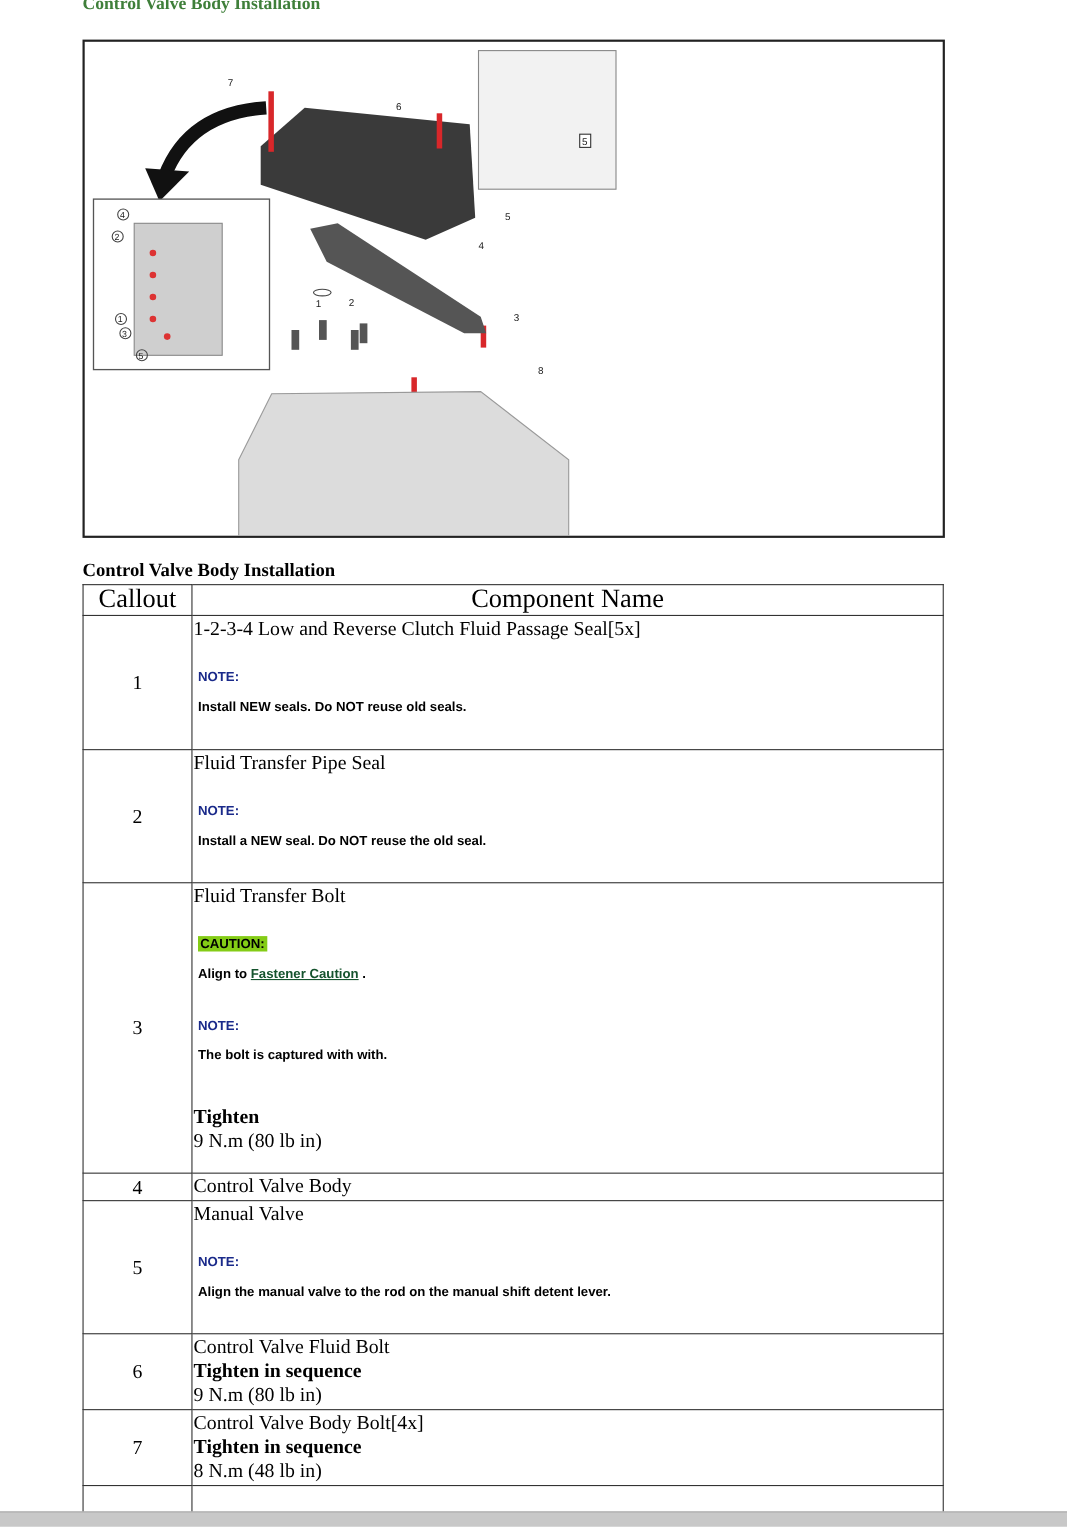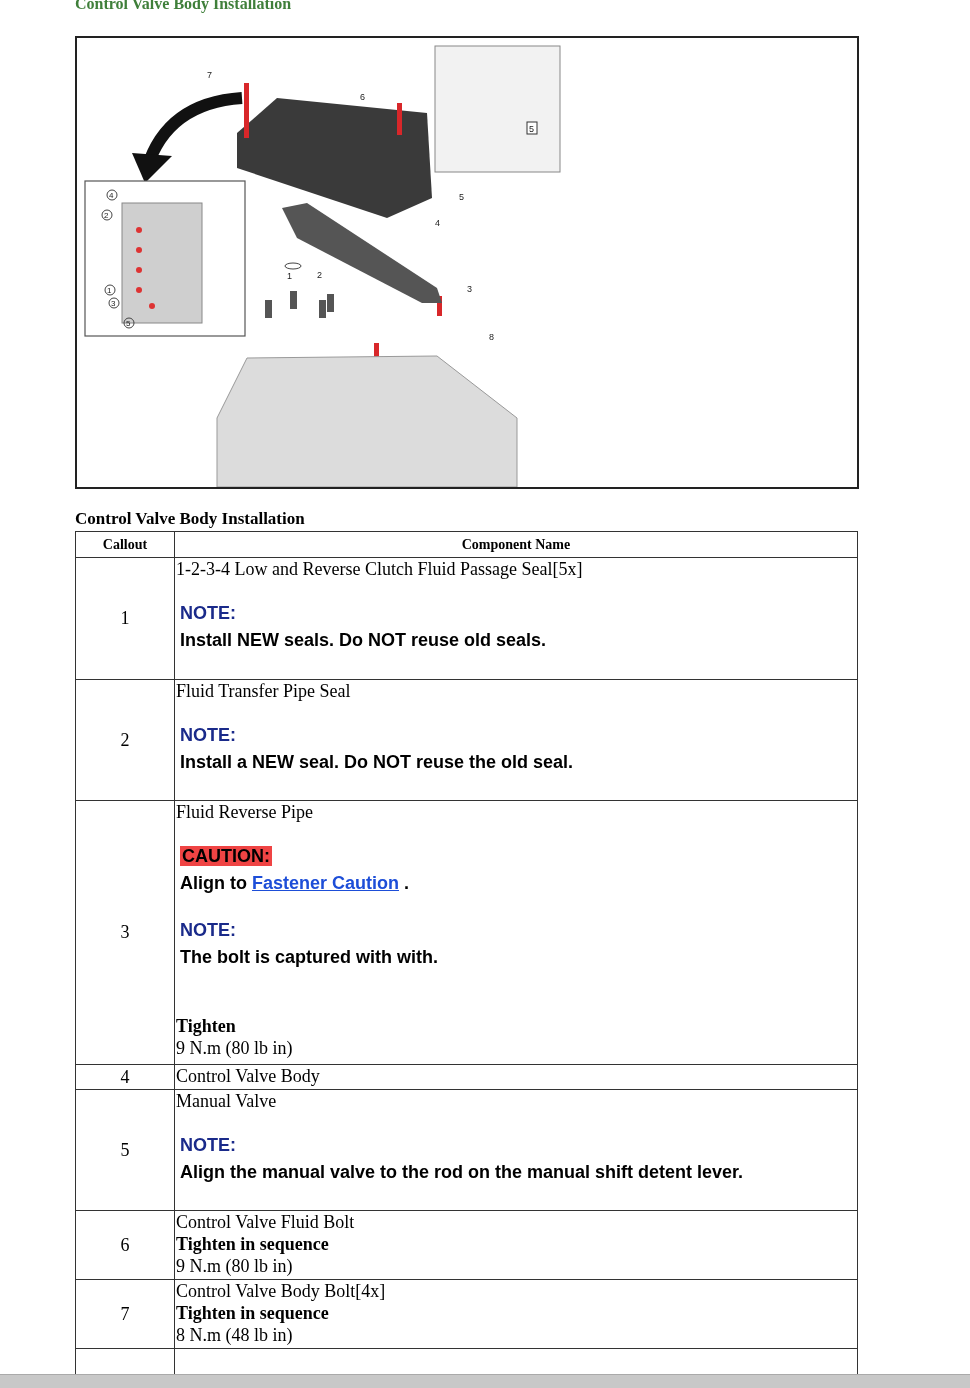"Callout" table.callouts th { font-size: 14px -> 24px; font-weight: bold -> normal }
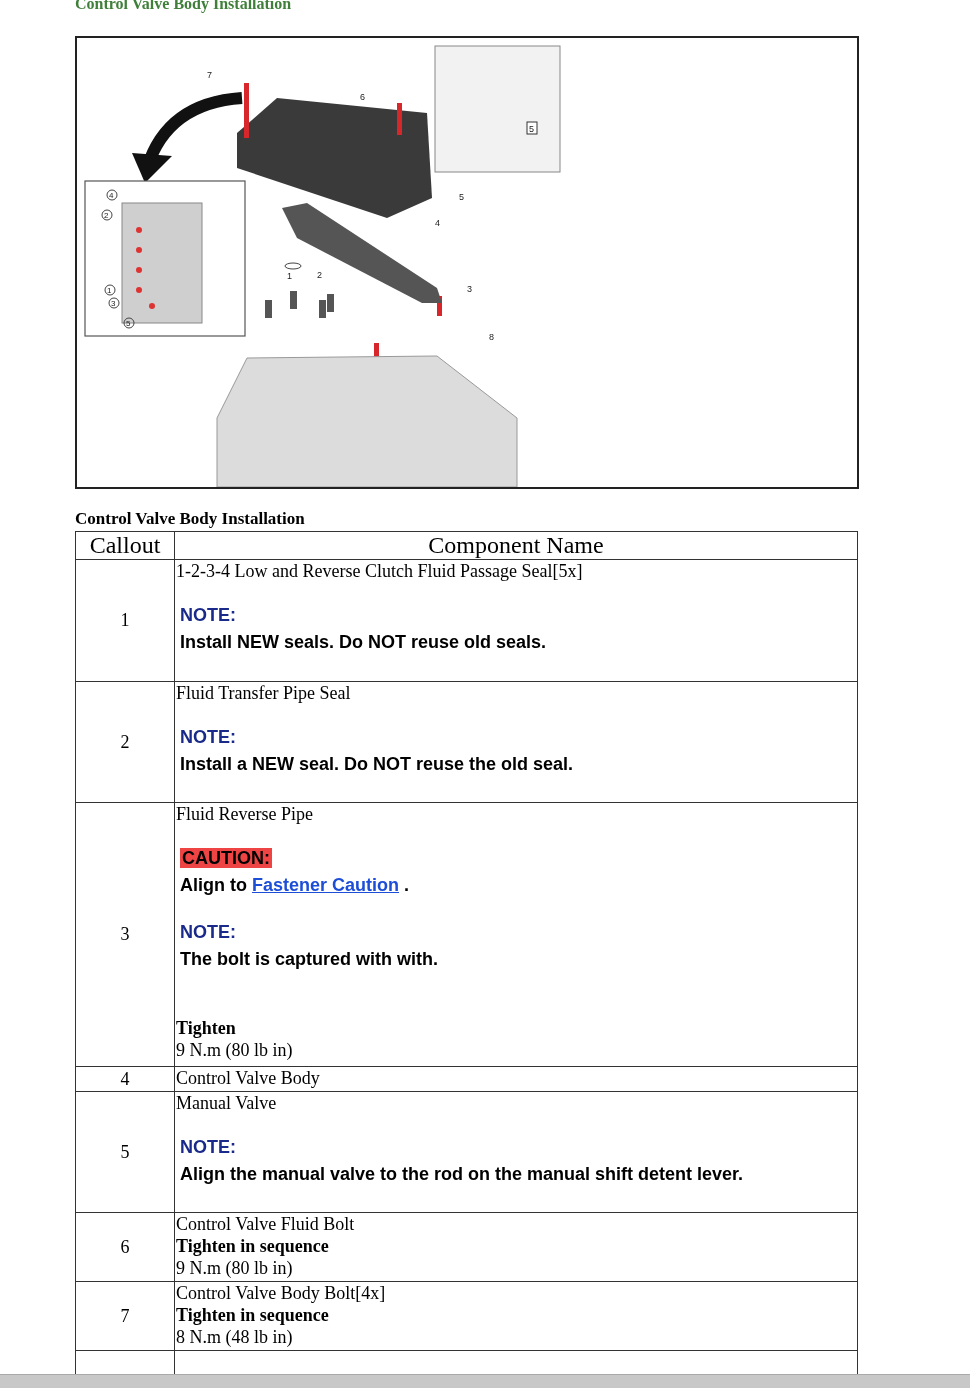"NOTE:" .note-block { font-size: 18px -> 12px }
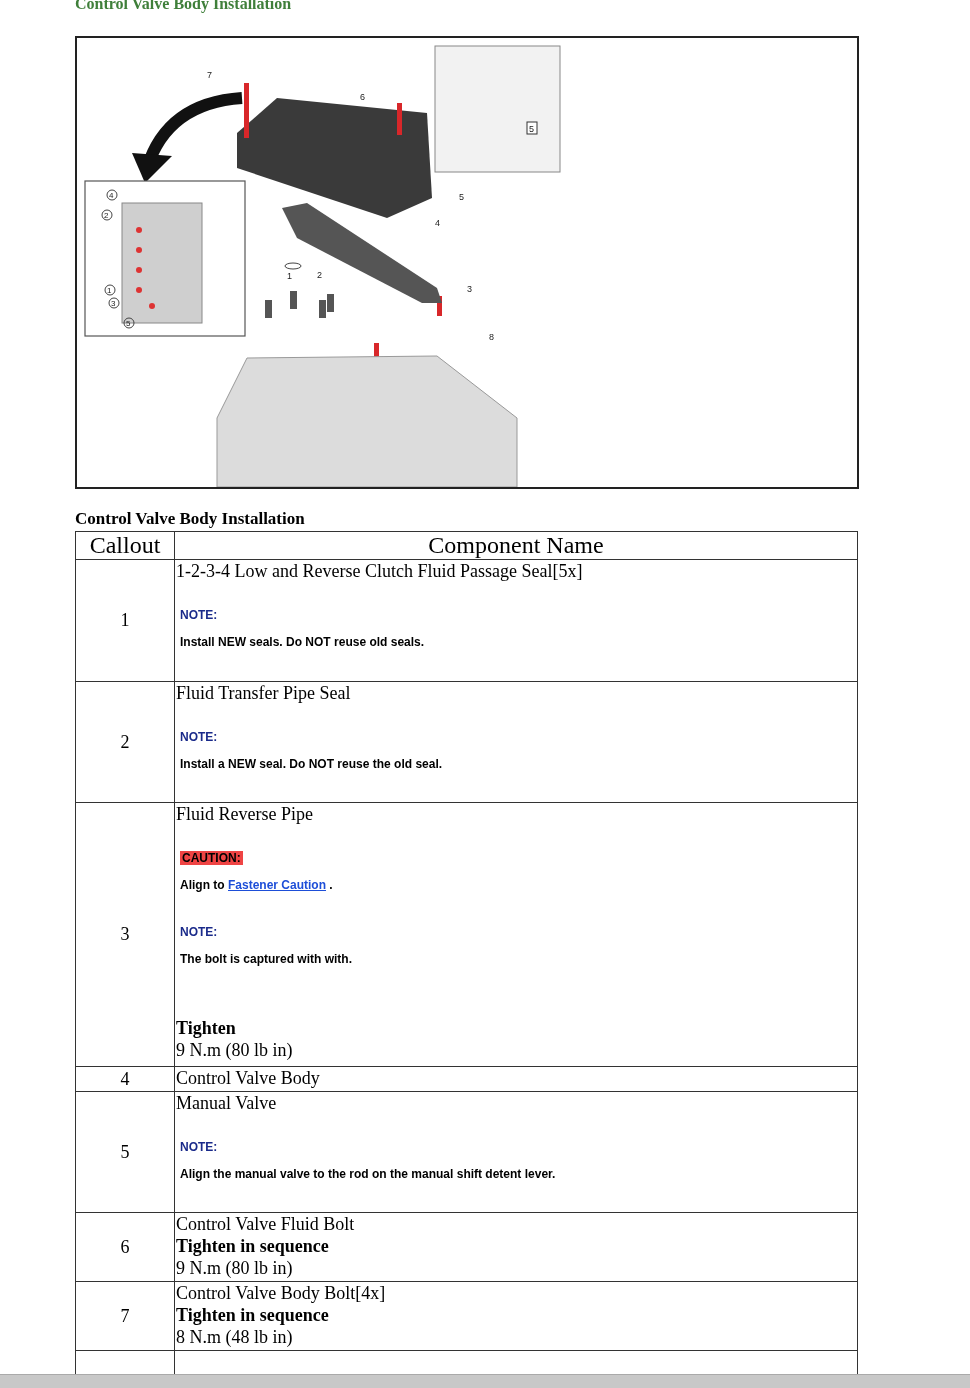"Fluid Reverse Pipe" div { text: Reverse Pipe -> Transfer Bolt }
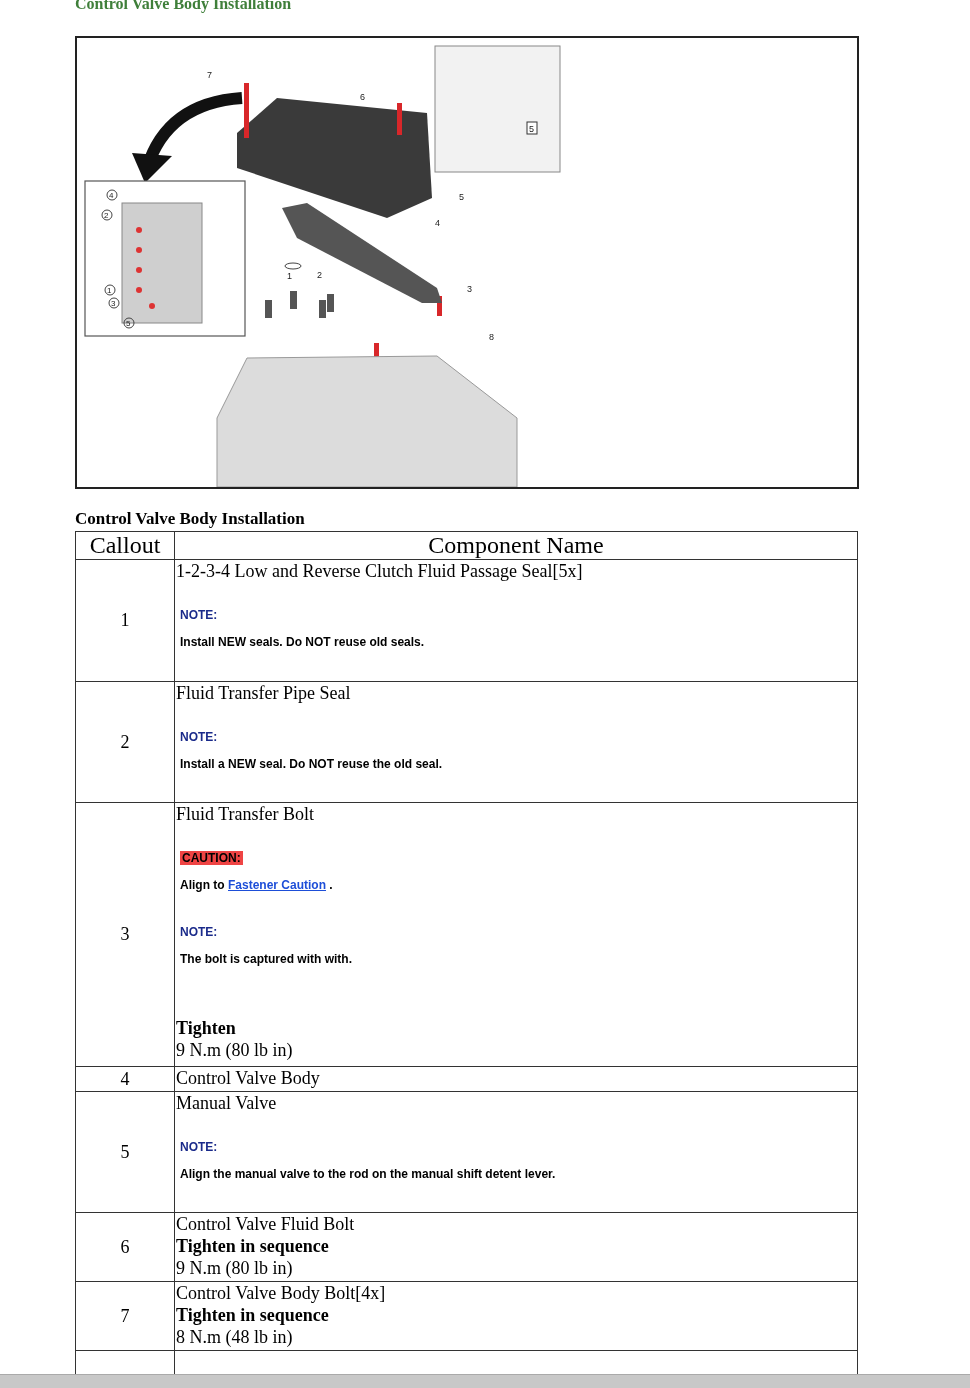"CAUTION:" .caution-label { background: #ef4444 -> #84cc16 }
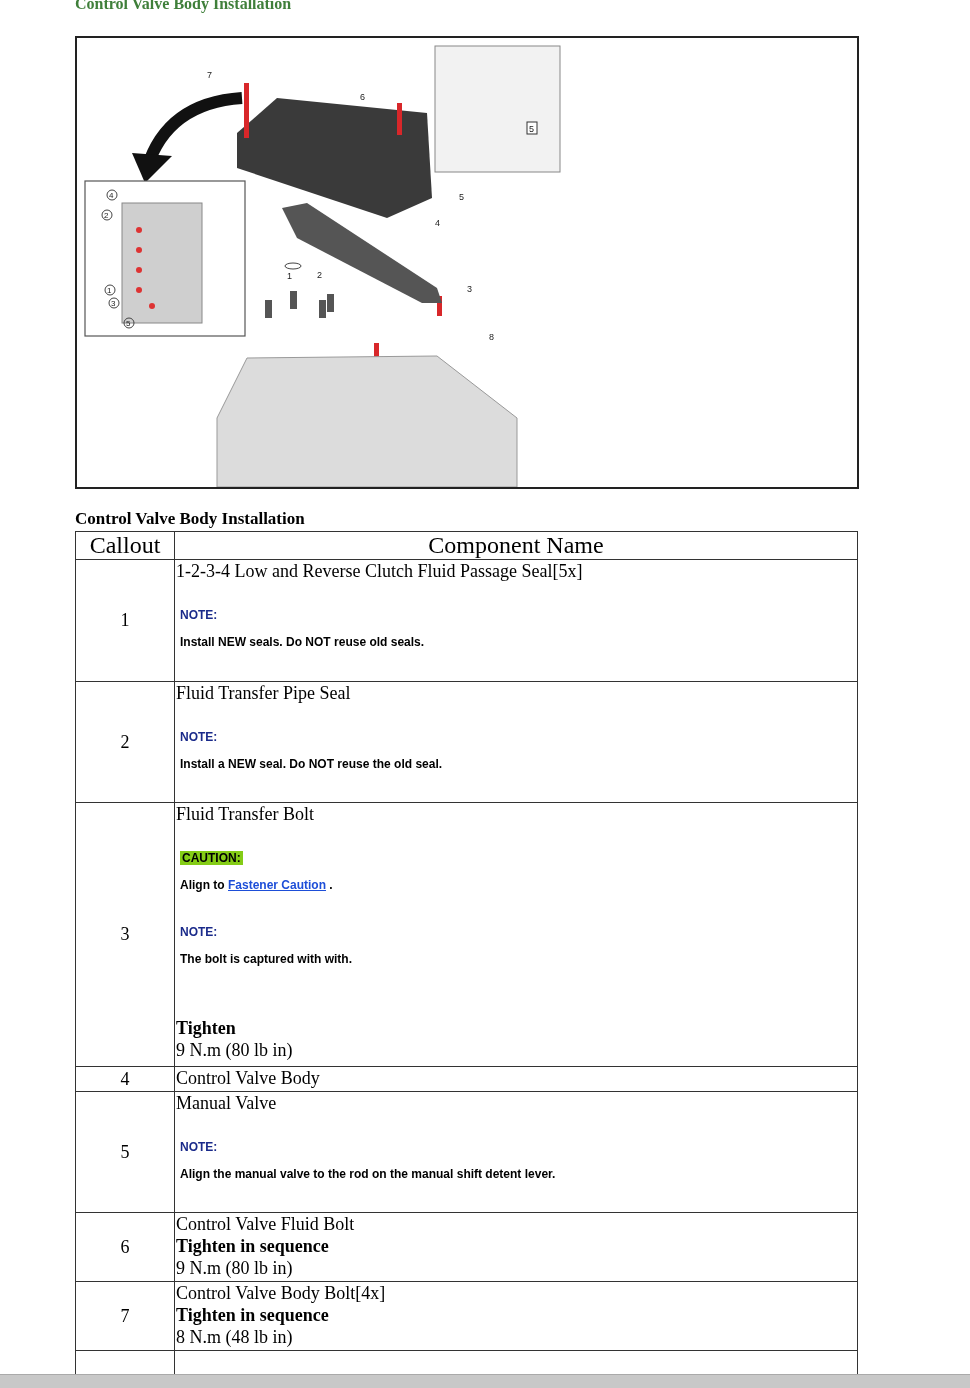"Fastener Caution" .link { color: #1d4ed8 -> #14532d }
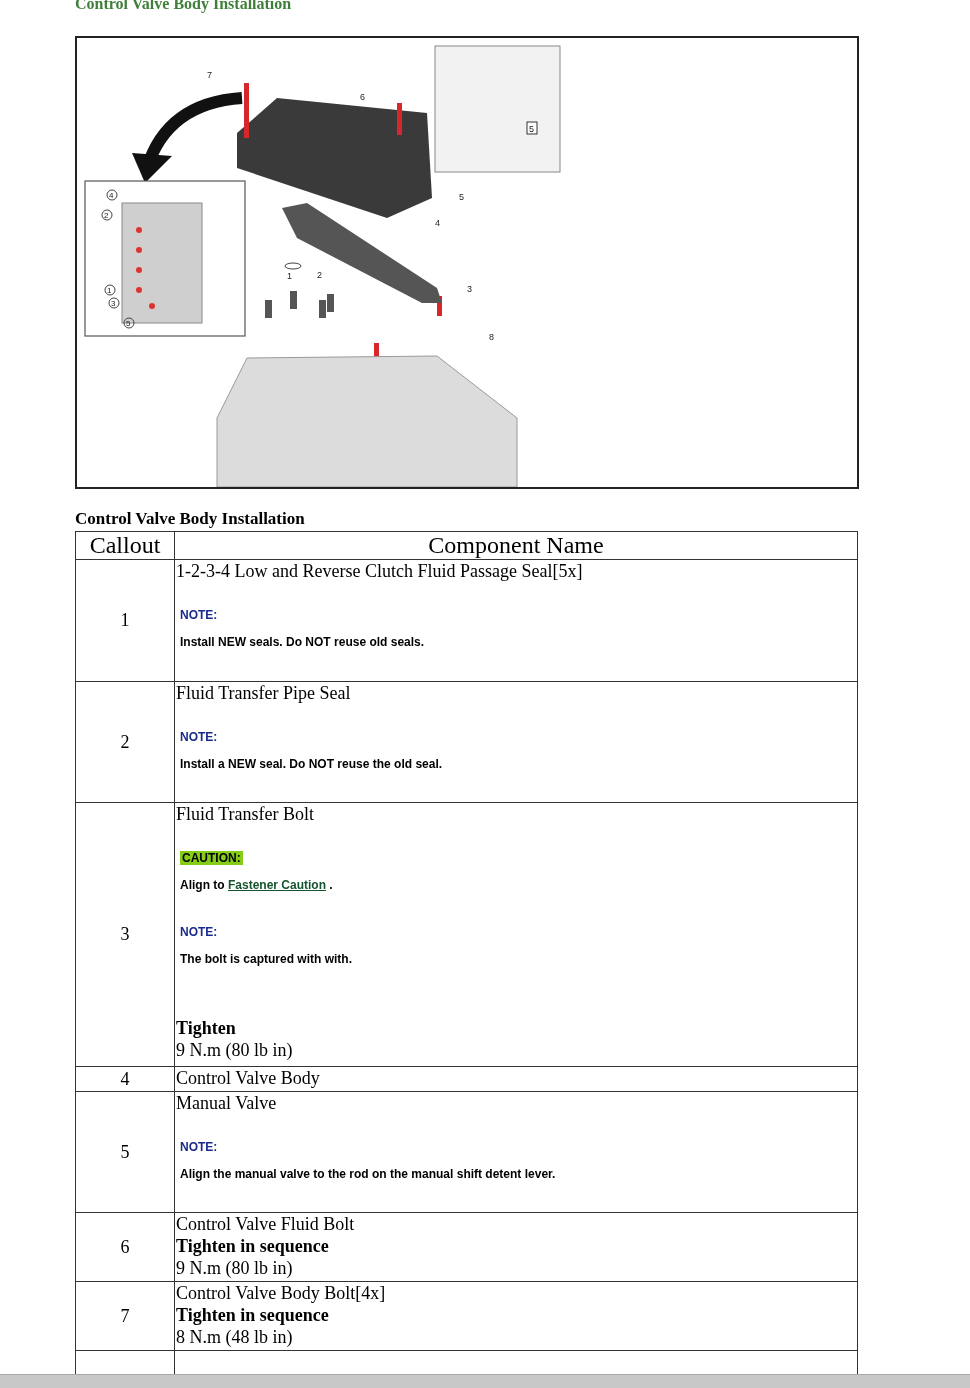"Tighten" div { margin-top: 44px -> 31px }
